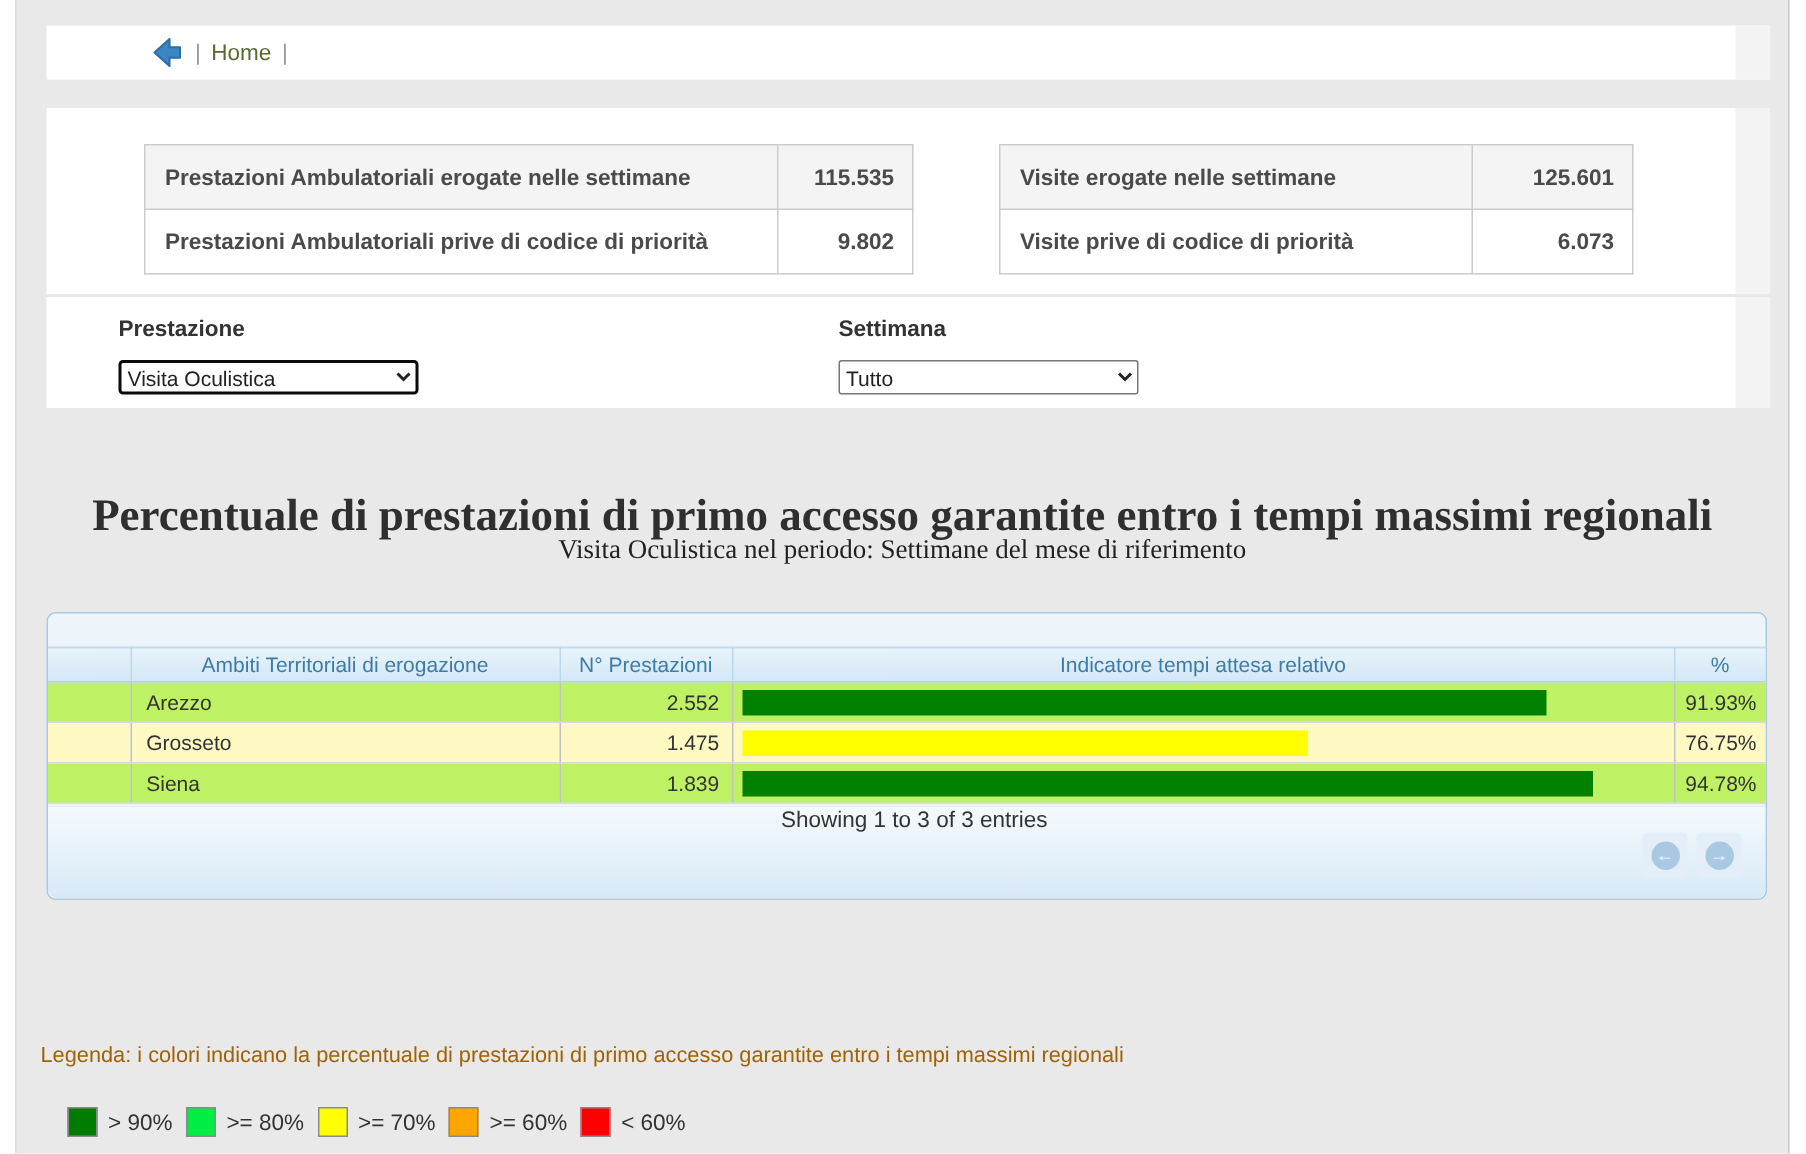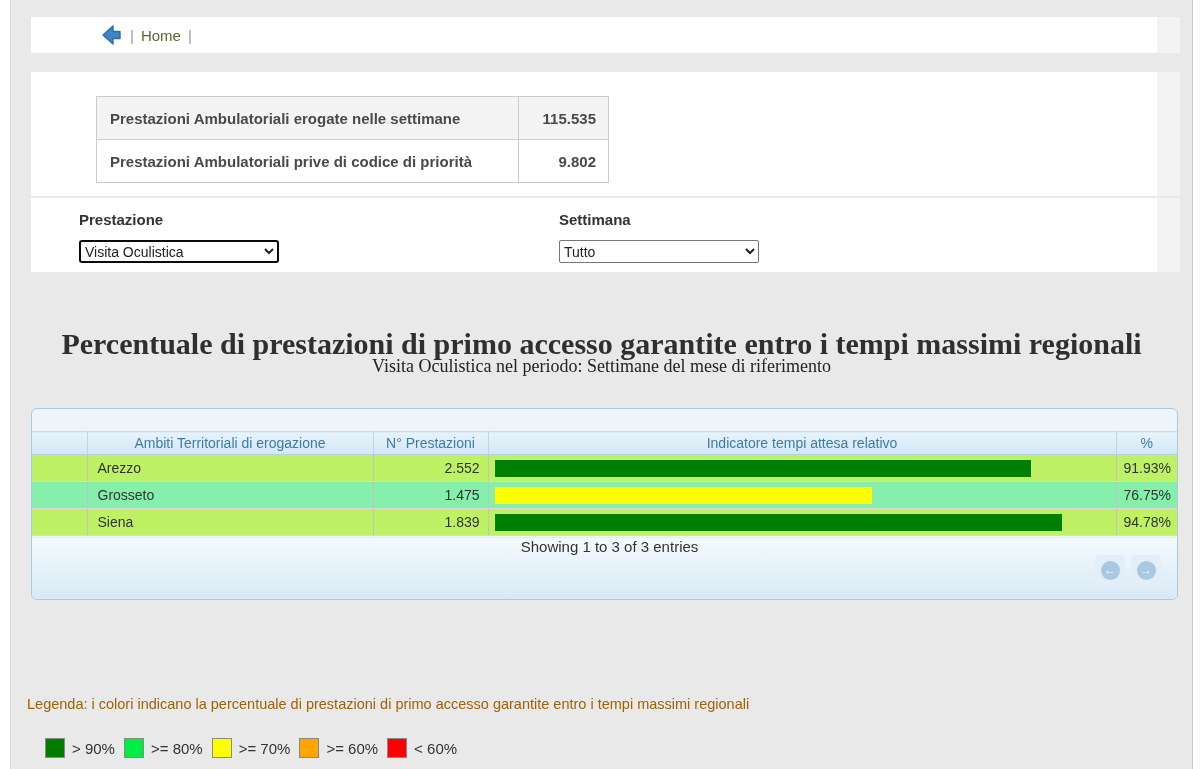"Visite erogate nelle settimane" table.stat-table { html: none -> <table> <tbody> <tr> <td>Visite erogate nelle settimane</td> <td>125.601</td> </tr> <tr> <td>Visite prive di codice di priorità</td> <td>6.073</td> </tr> </tbody> </table> }
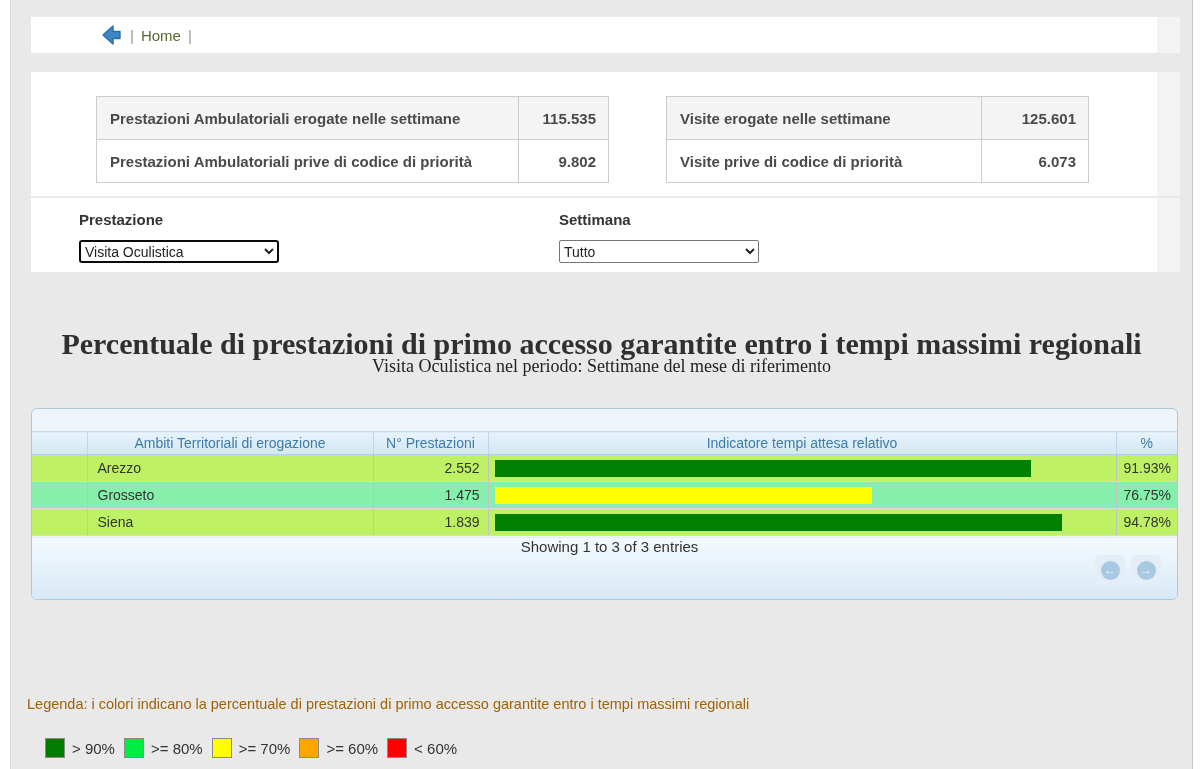"Grosseto" .grid tr.even td { background: #86efac -> #fef9c3 }
